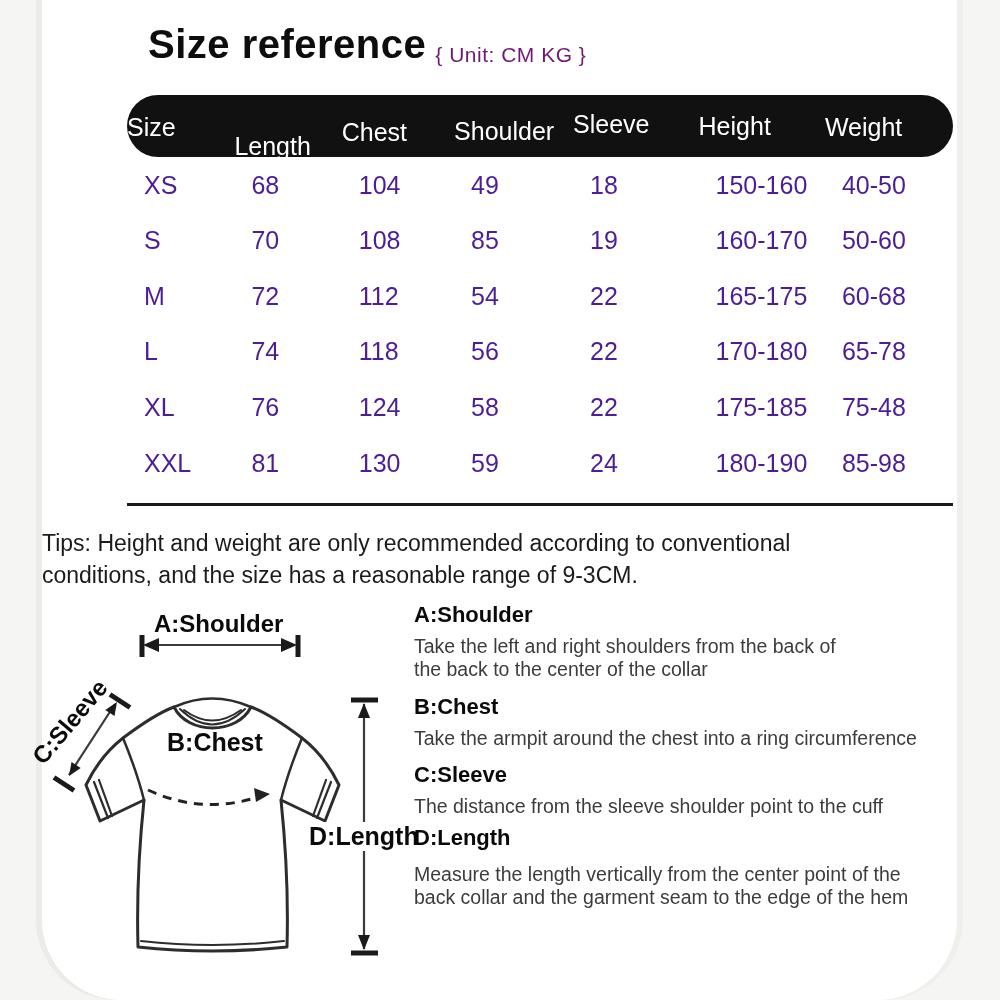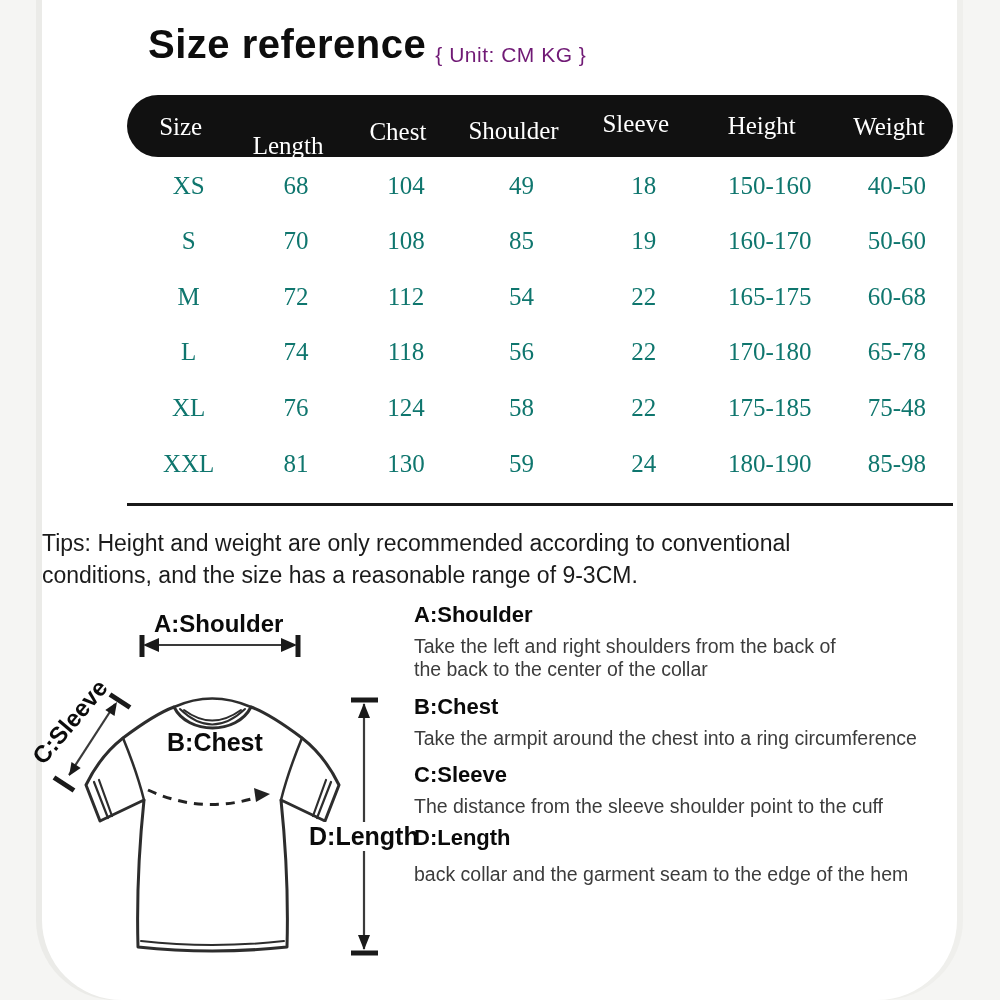"Size" .grid7 { font-family: Liberation Serif, serif -> none; text-align: center -> none }
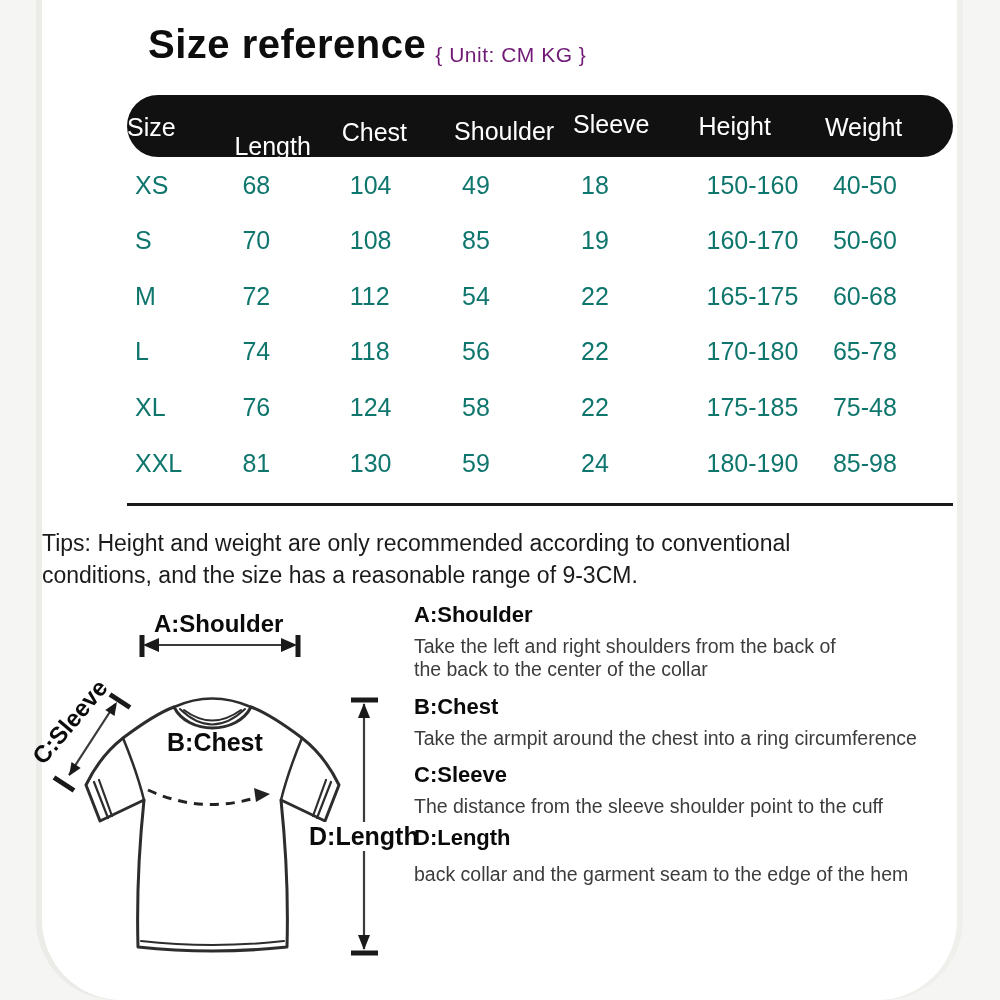"XS" .trow { color: #0f766e -> #4c1d95; left: 93px -> 102px }
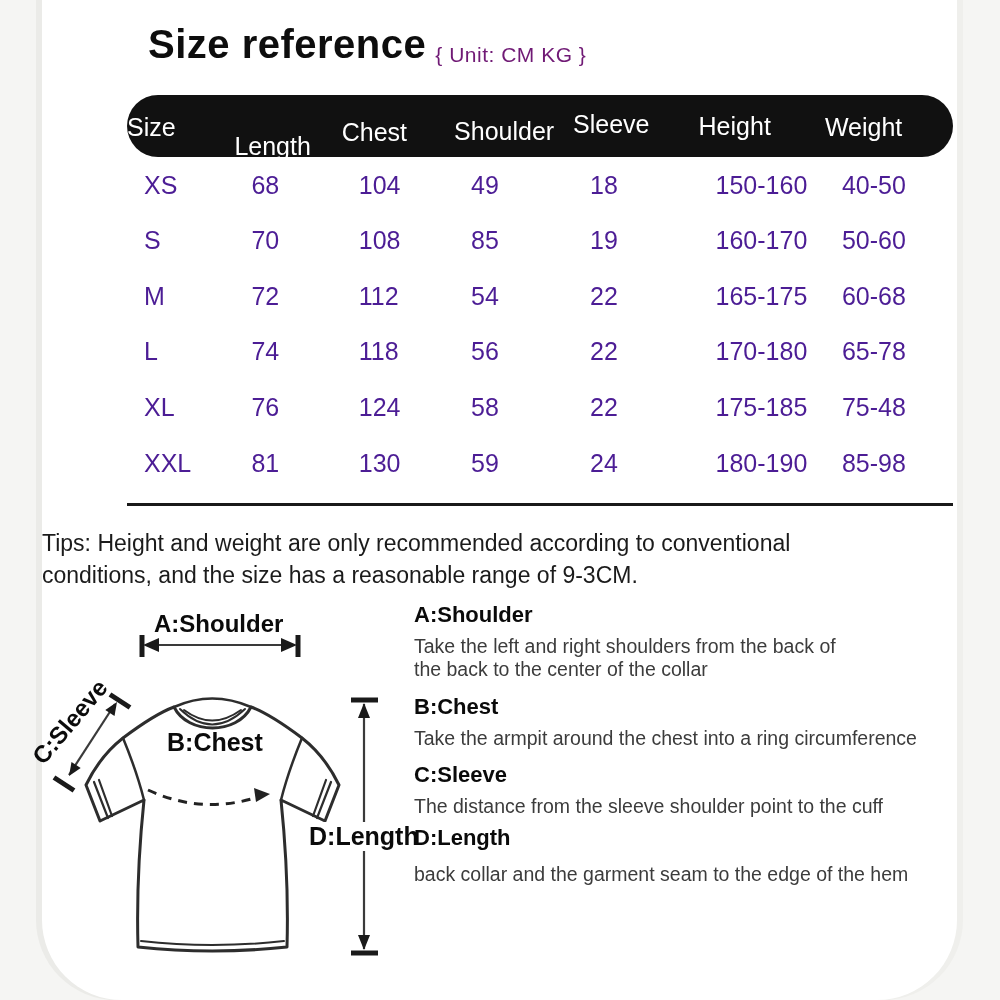"Measure the length vertically from" div.g-line { html: none -> <div>Measure the length vertically from the center point of the</div> }
